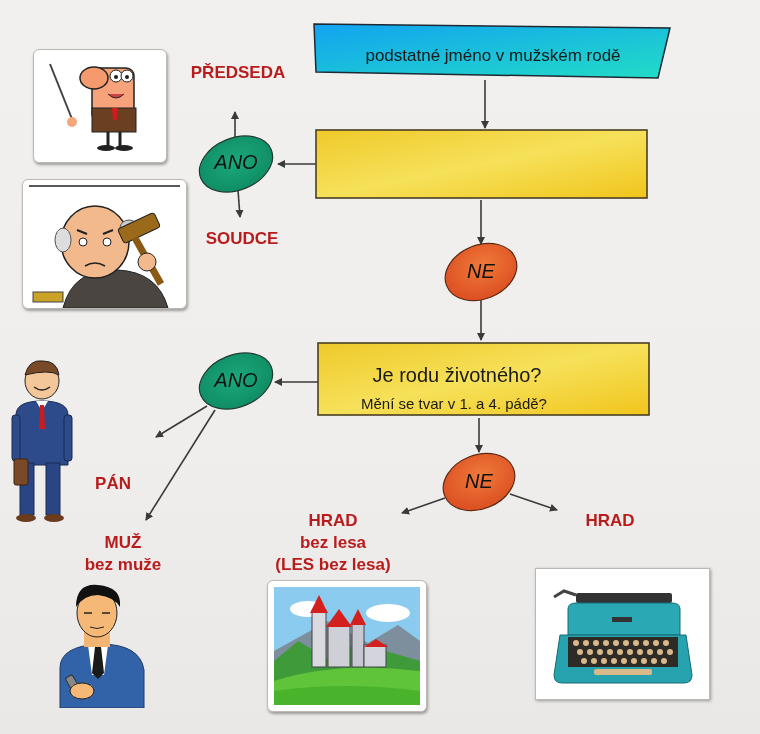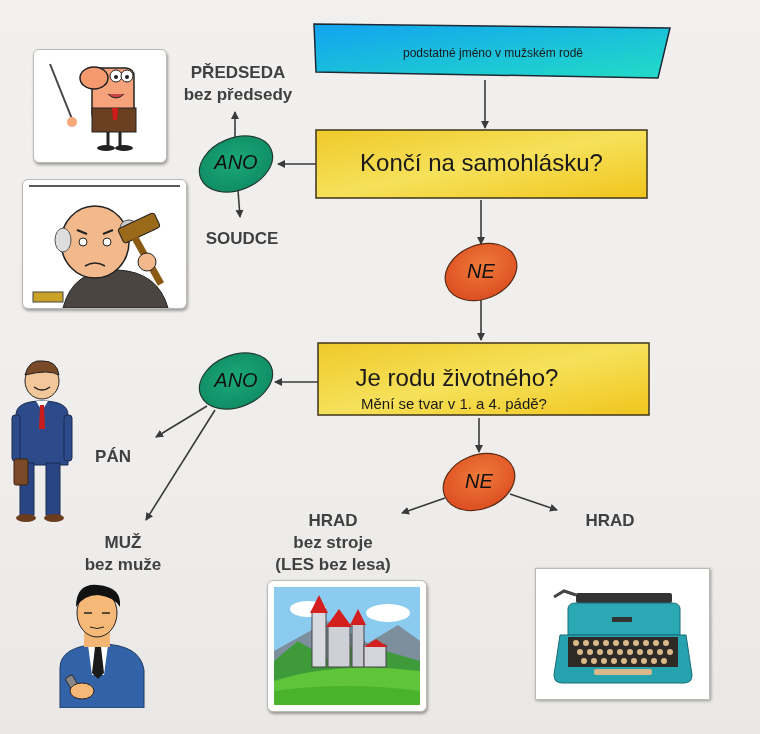"podstatné jméno v mužském rodě" div.box-text { font-size: 12px -> 17px }
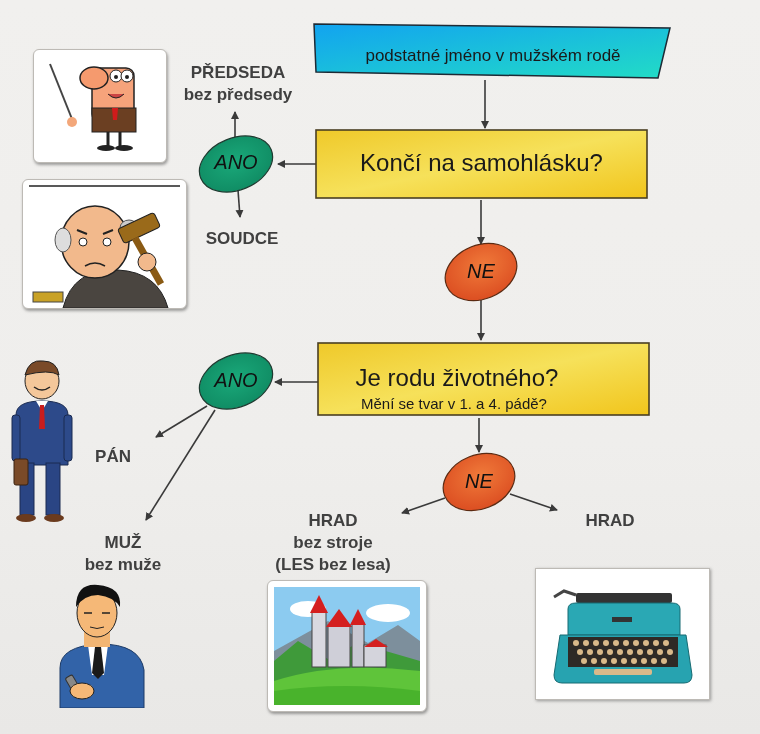"PŘEDSEDA" .label { color: #404040 -> #b91c1c }
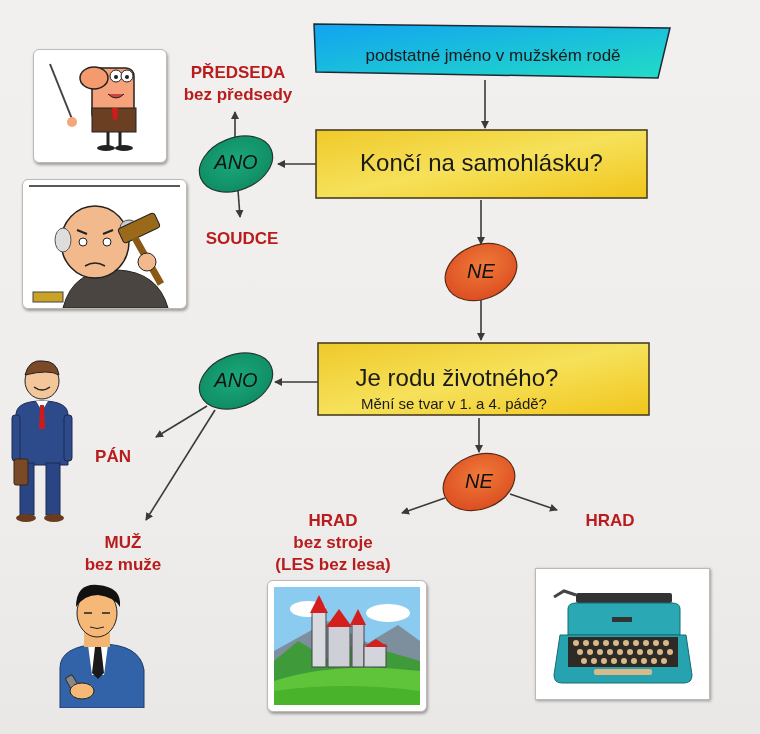"bez předsedy" div { html: <div>bez předsedy</div> -> none }
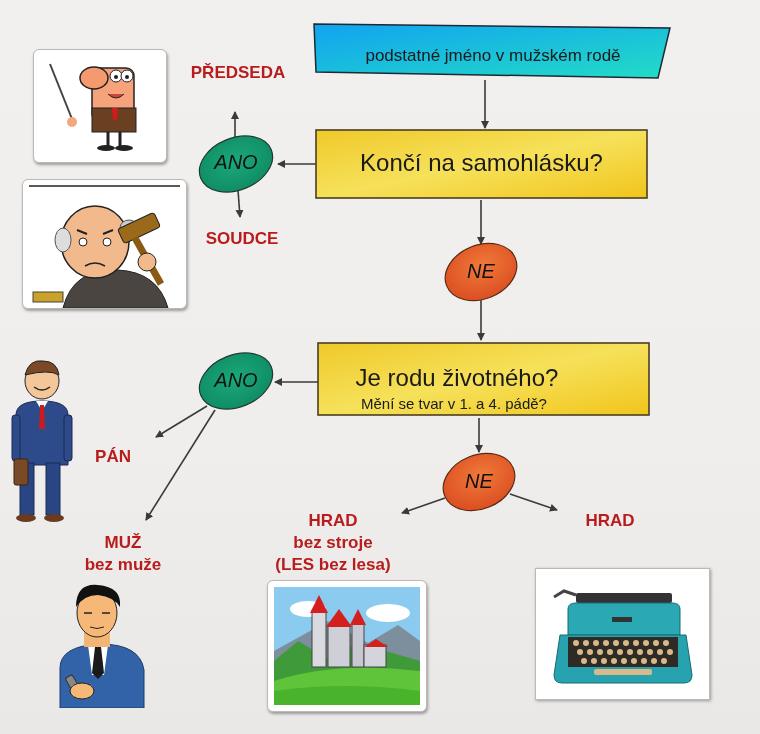"Končí na samohlásku?" div.box-text { html: <div>Končí na samohlásku?</div> -> none }
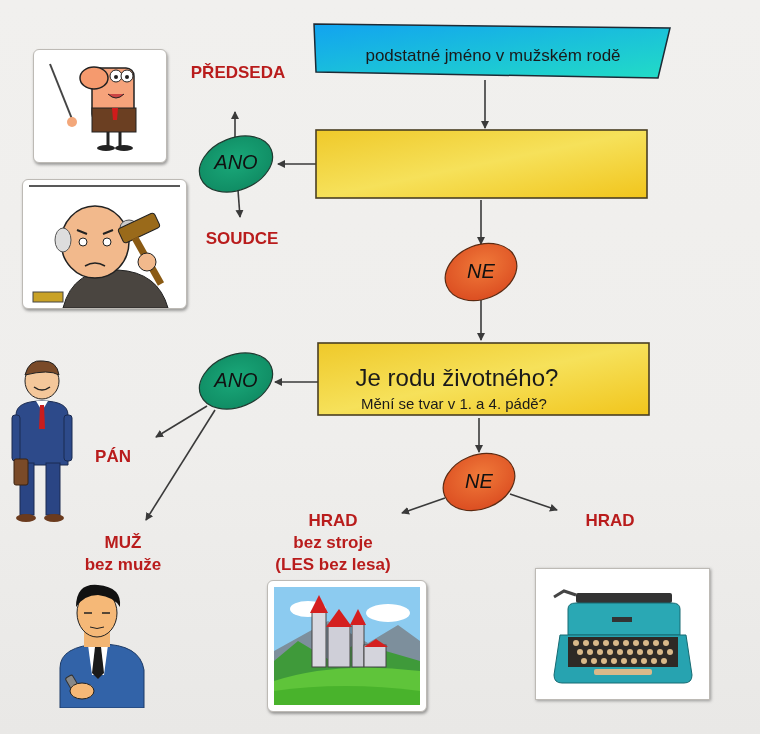"Je rodu životného?" div.box-text { font-size: 24px -> 20px }
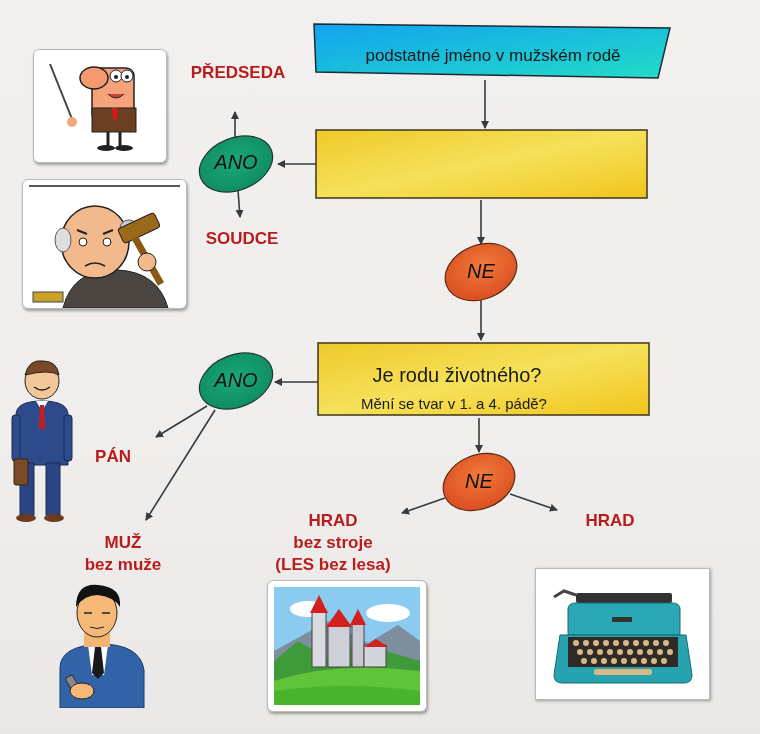"PÁN" div.label { top: 446px -> 473px }
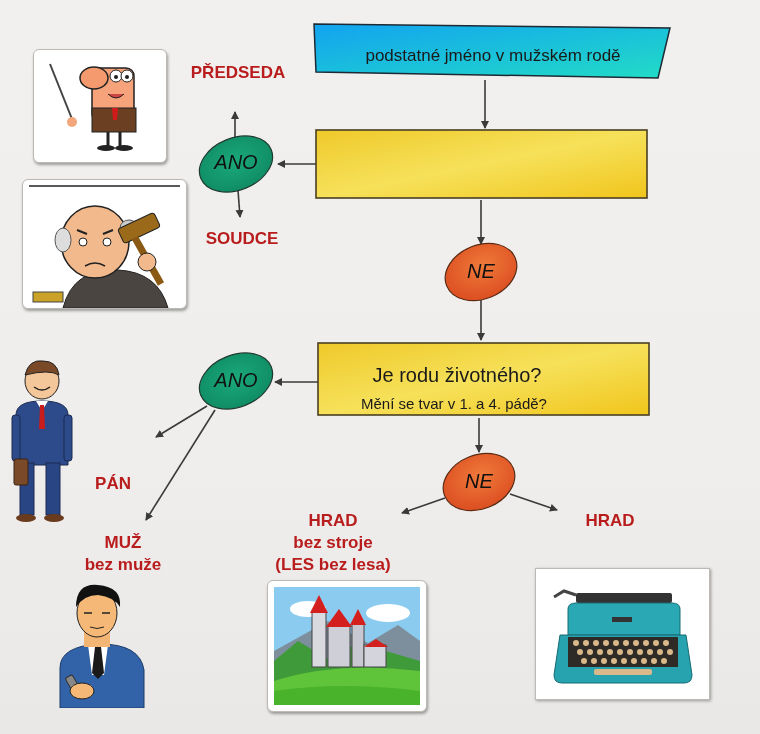"bez stroje" div { text: stroje -> lesa }
